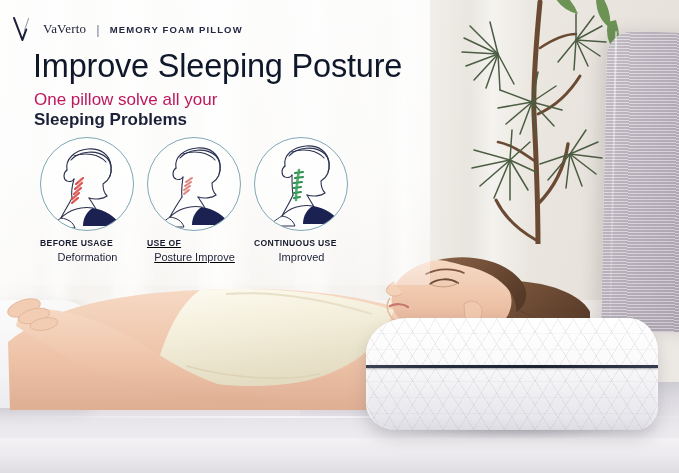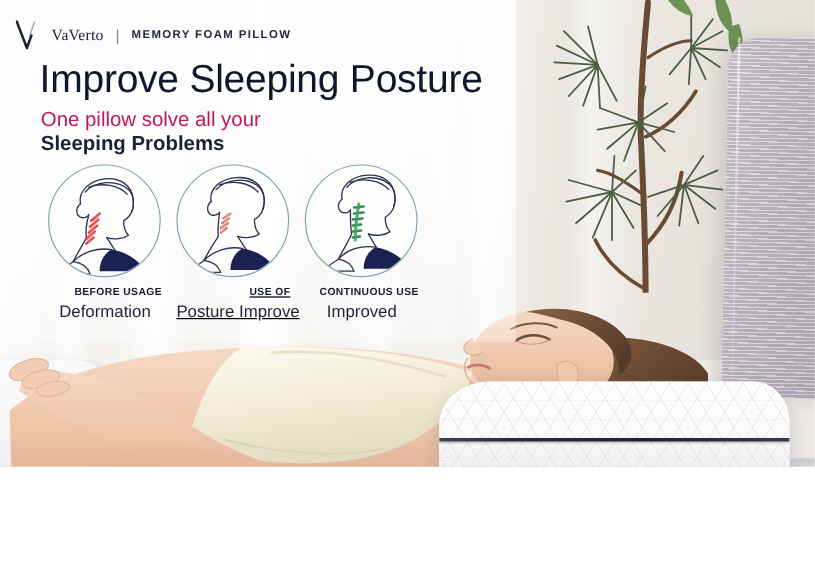"VaVerto" #stage { height: 389px -> 473px }
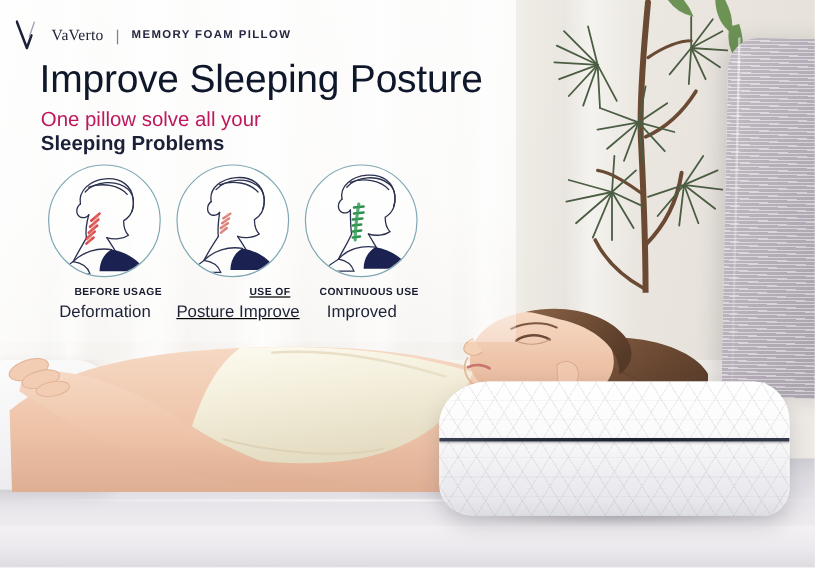"BEFORE USAGE" .step-cap { text-align: right -> left }
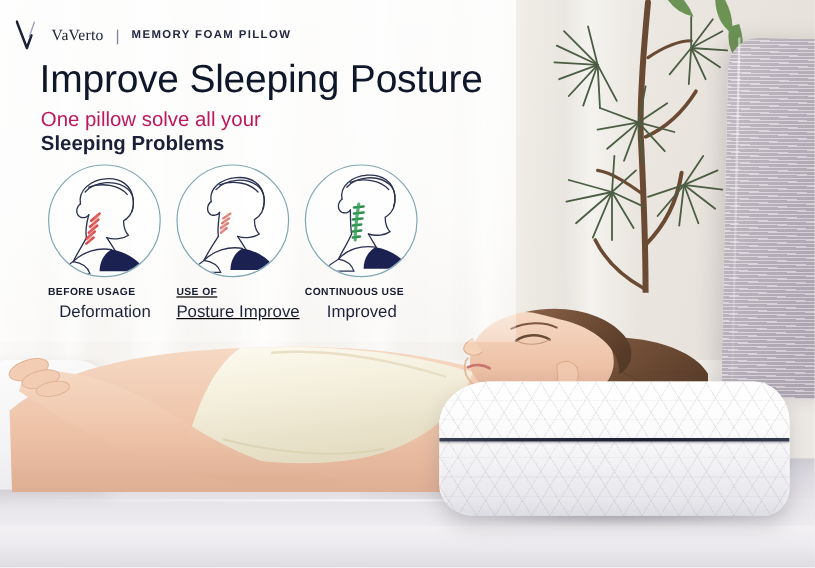"Deformation" .step-sub { font-size: 14px -> 11px }
